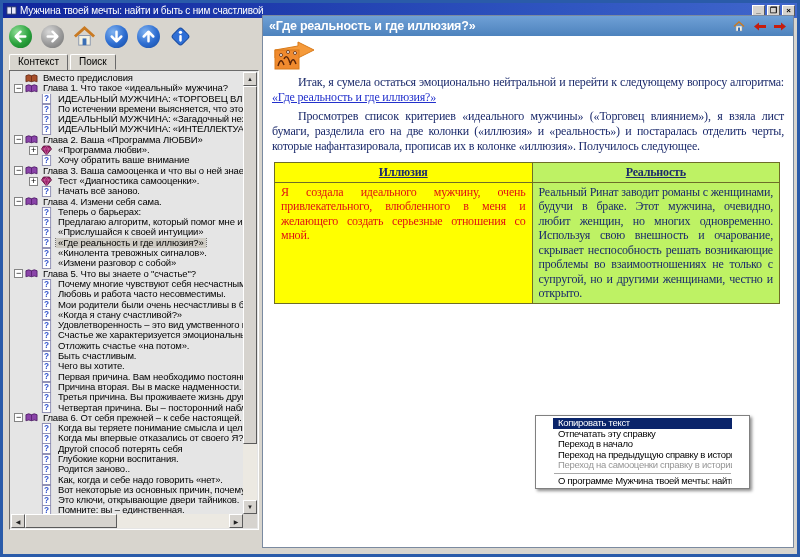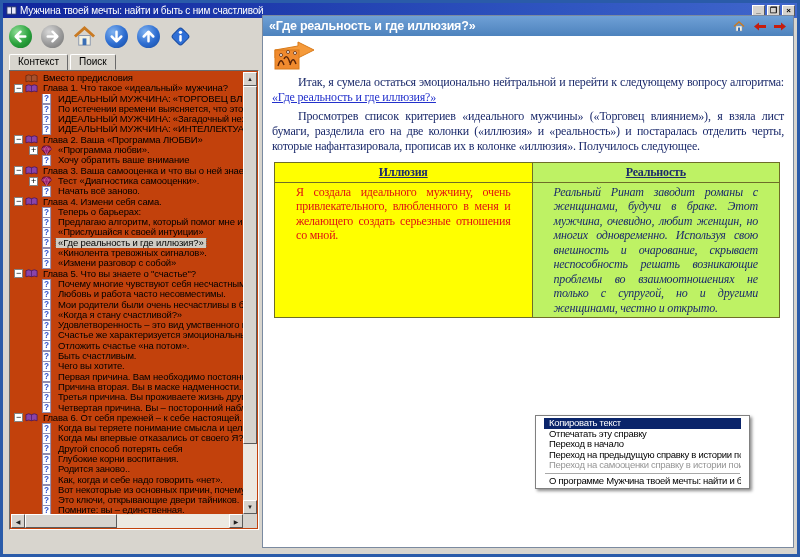"Вместо предисловия" .treebox { background: #c2410c -> #e5e5e5 }
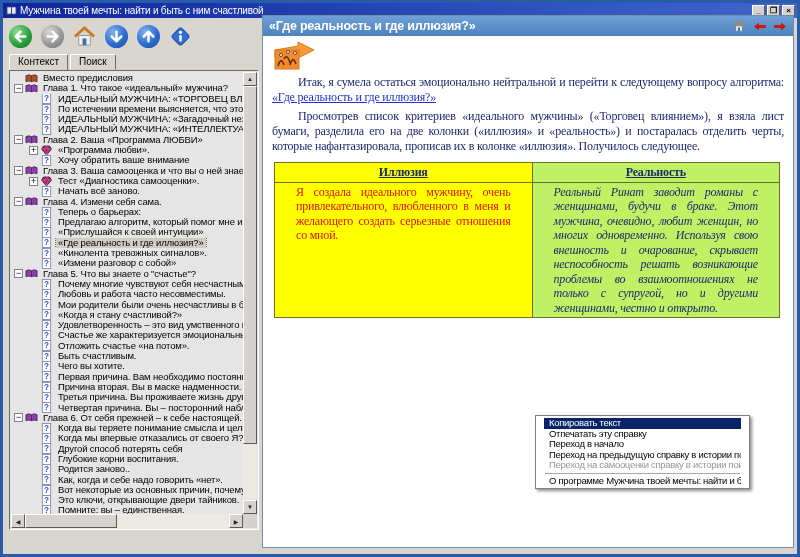"Иллюзия" table.cmp th,table.cmp td { padding: 2px 21px -> 2px 6px }
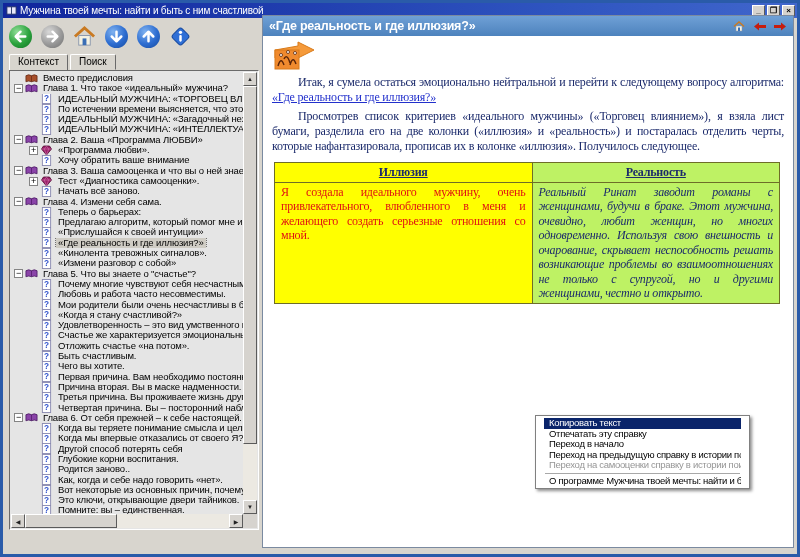"Реальный Ринат заводит романы с" td.rea { font-style: italic -> none }
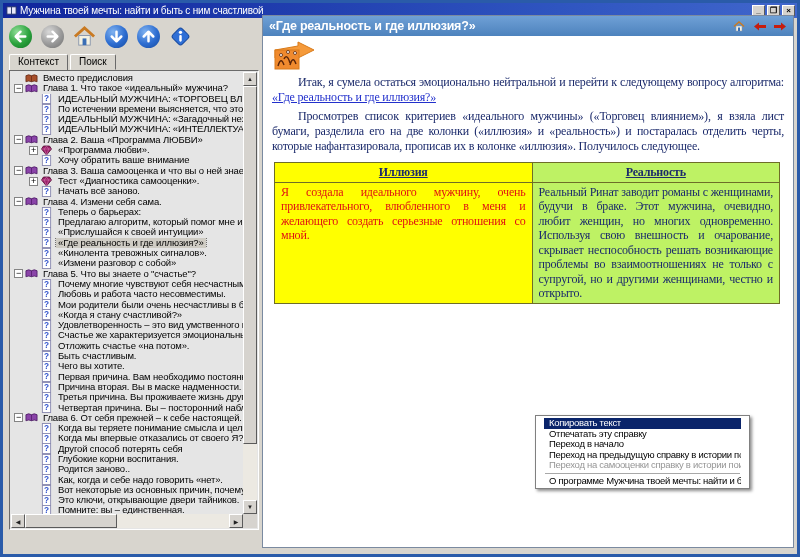"Копировать текст" .ctxmenu { padding: 2px 8px -> 2px 17px }
